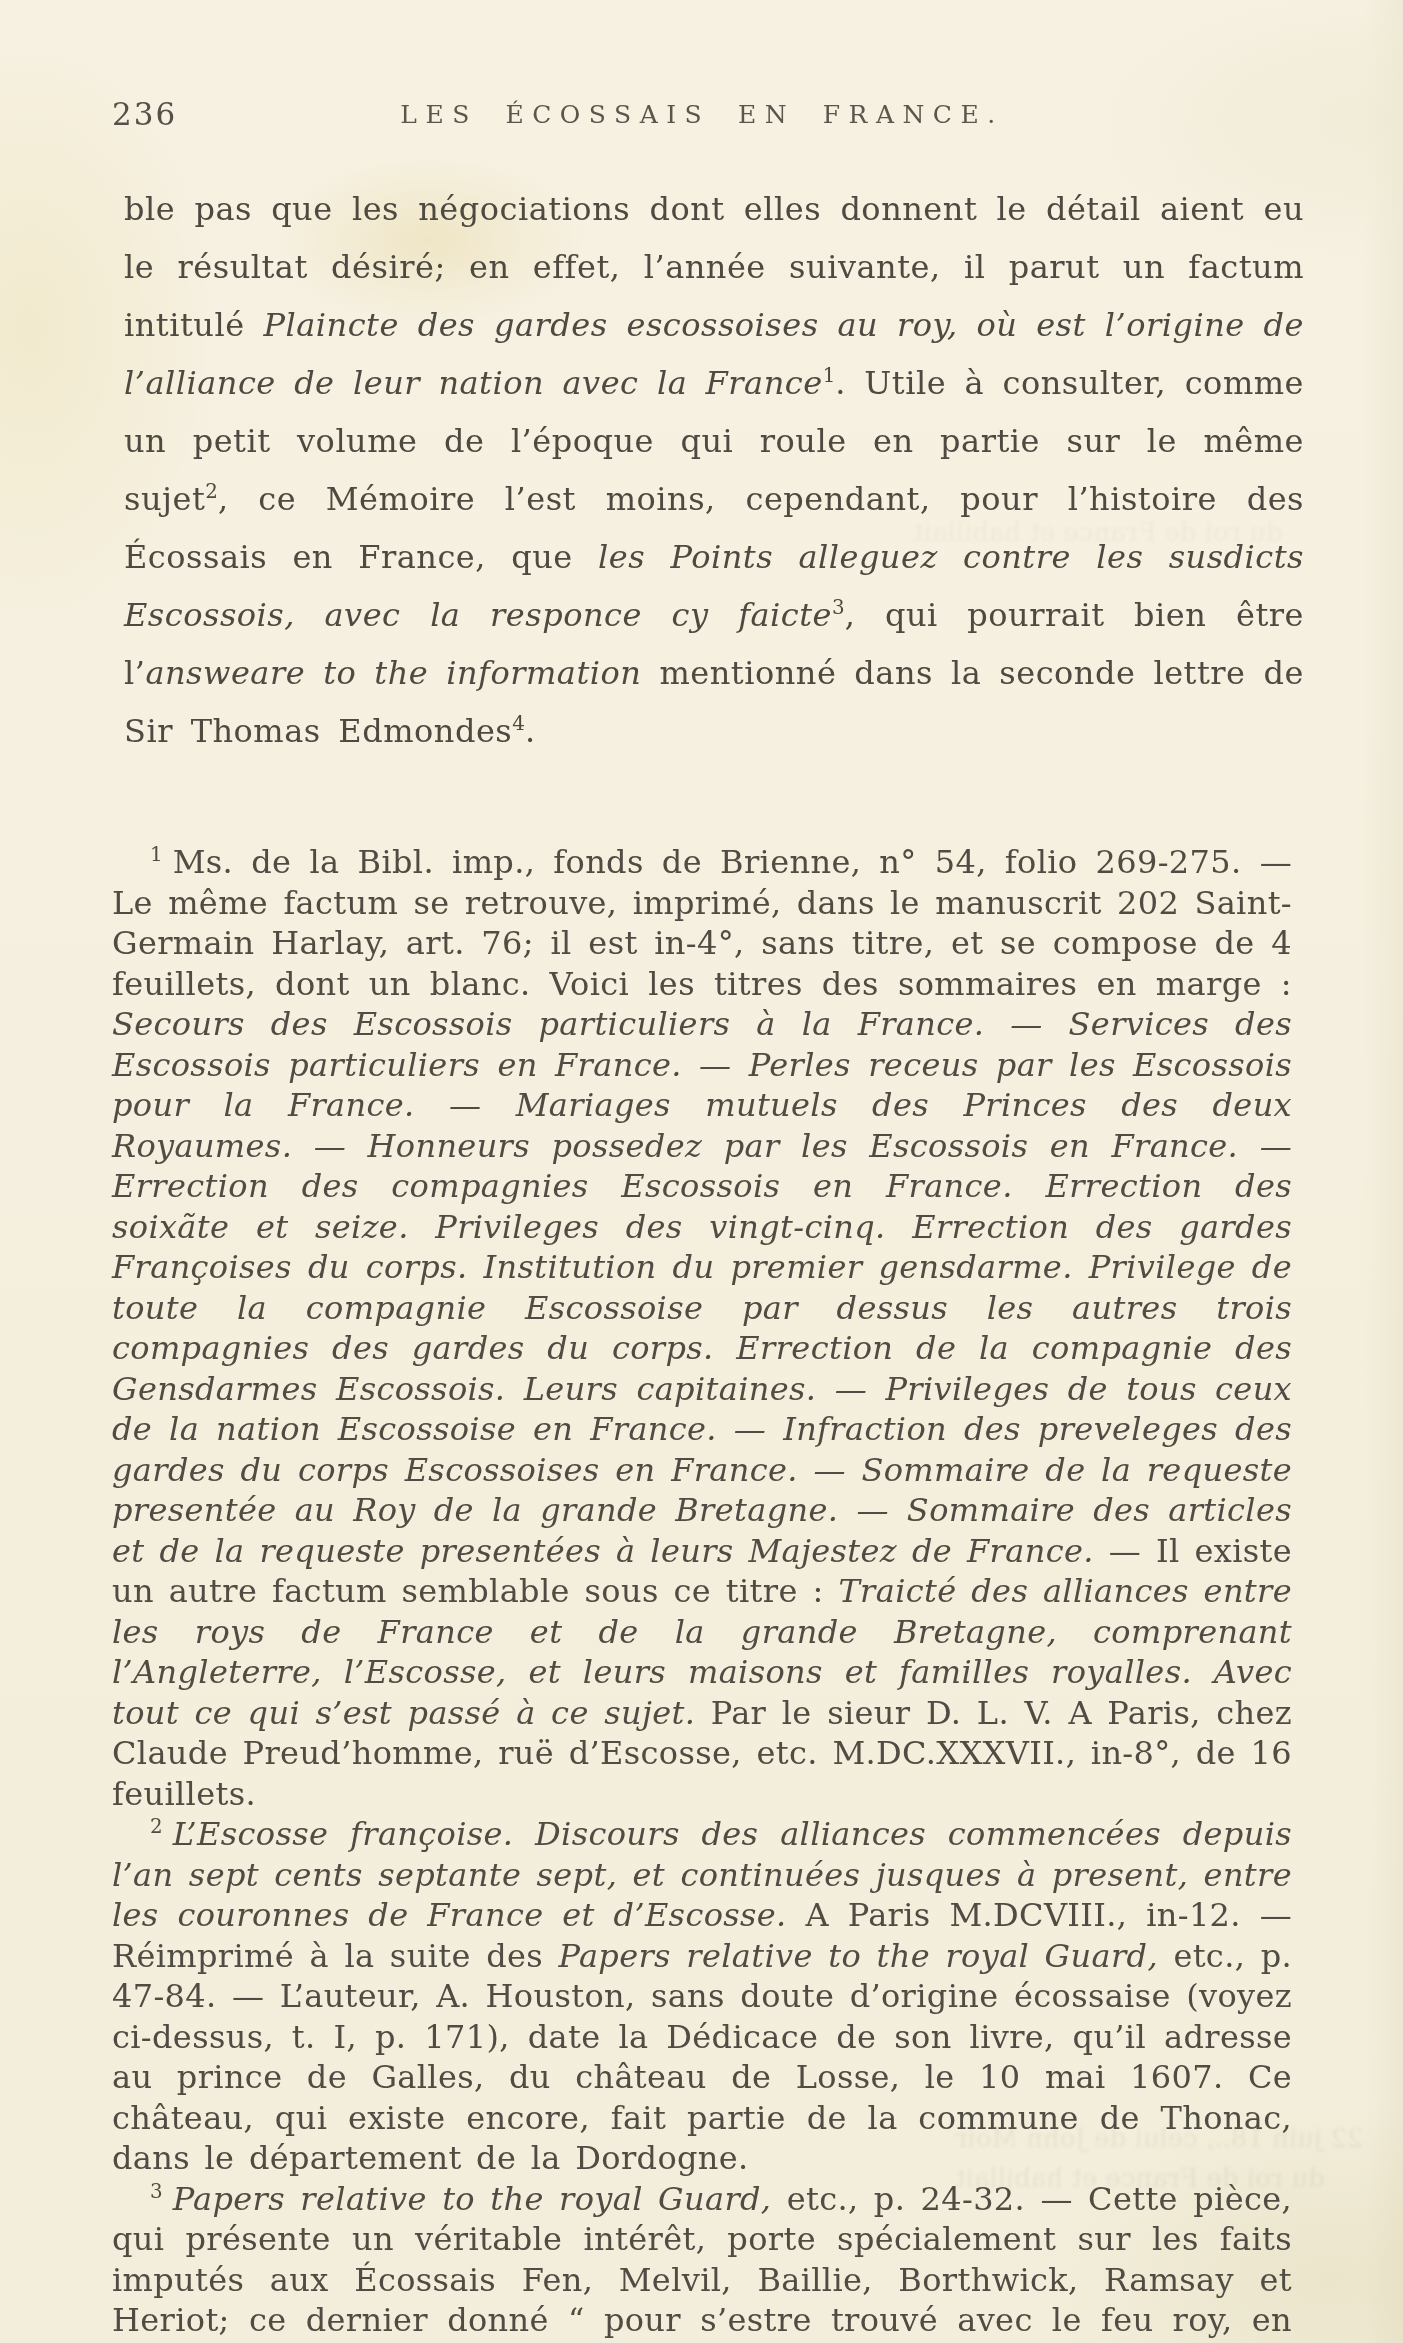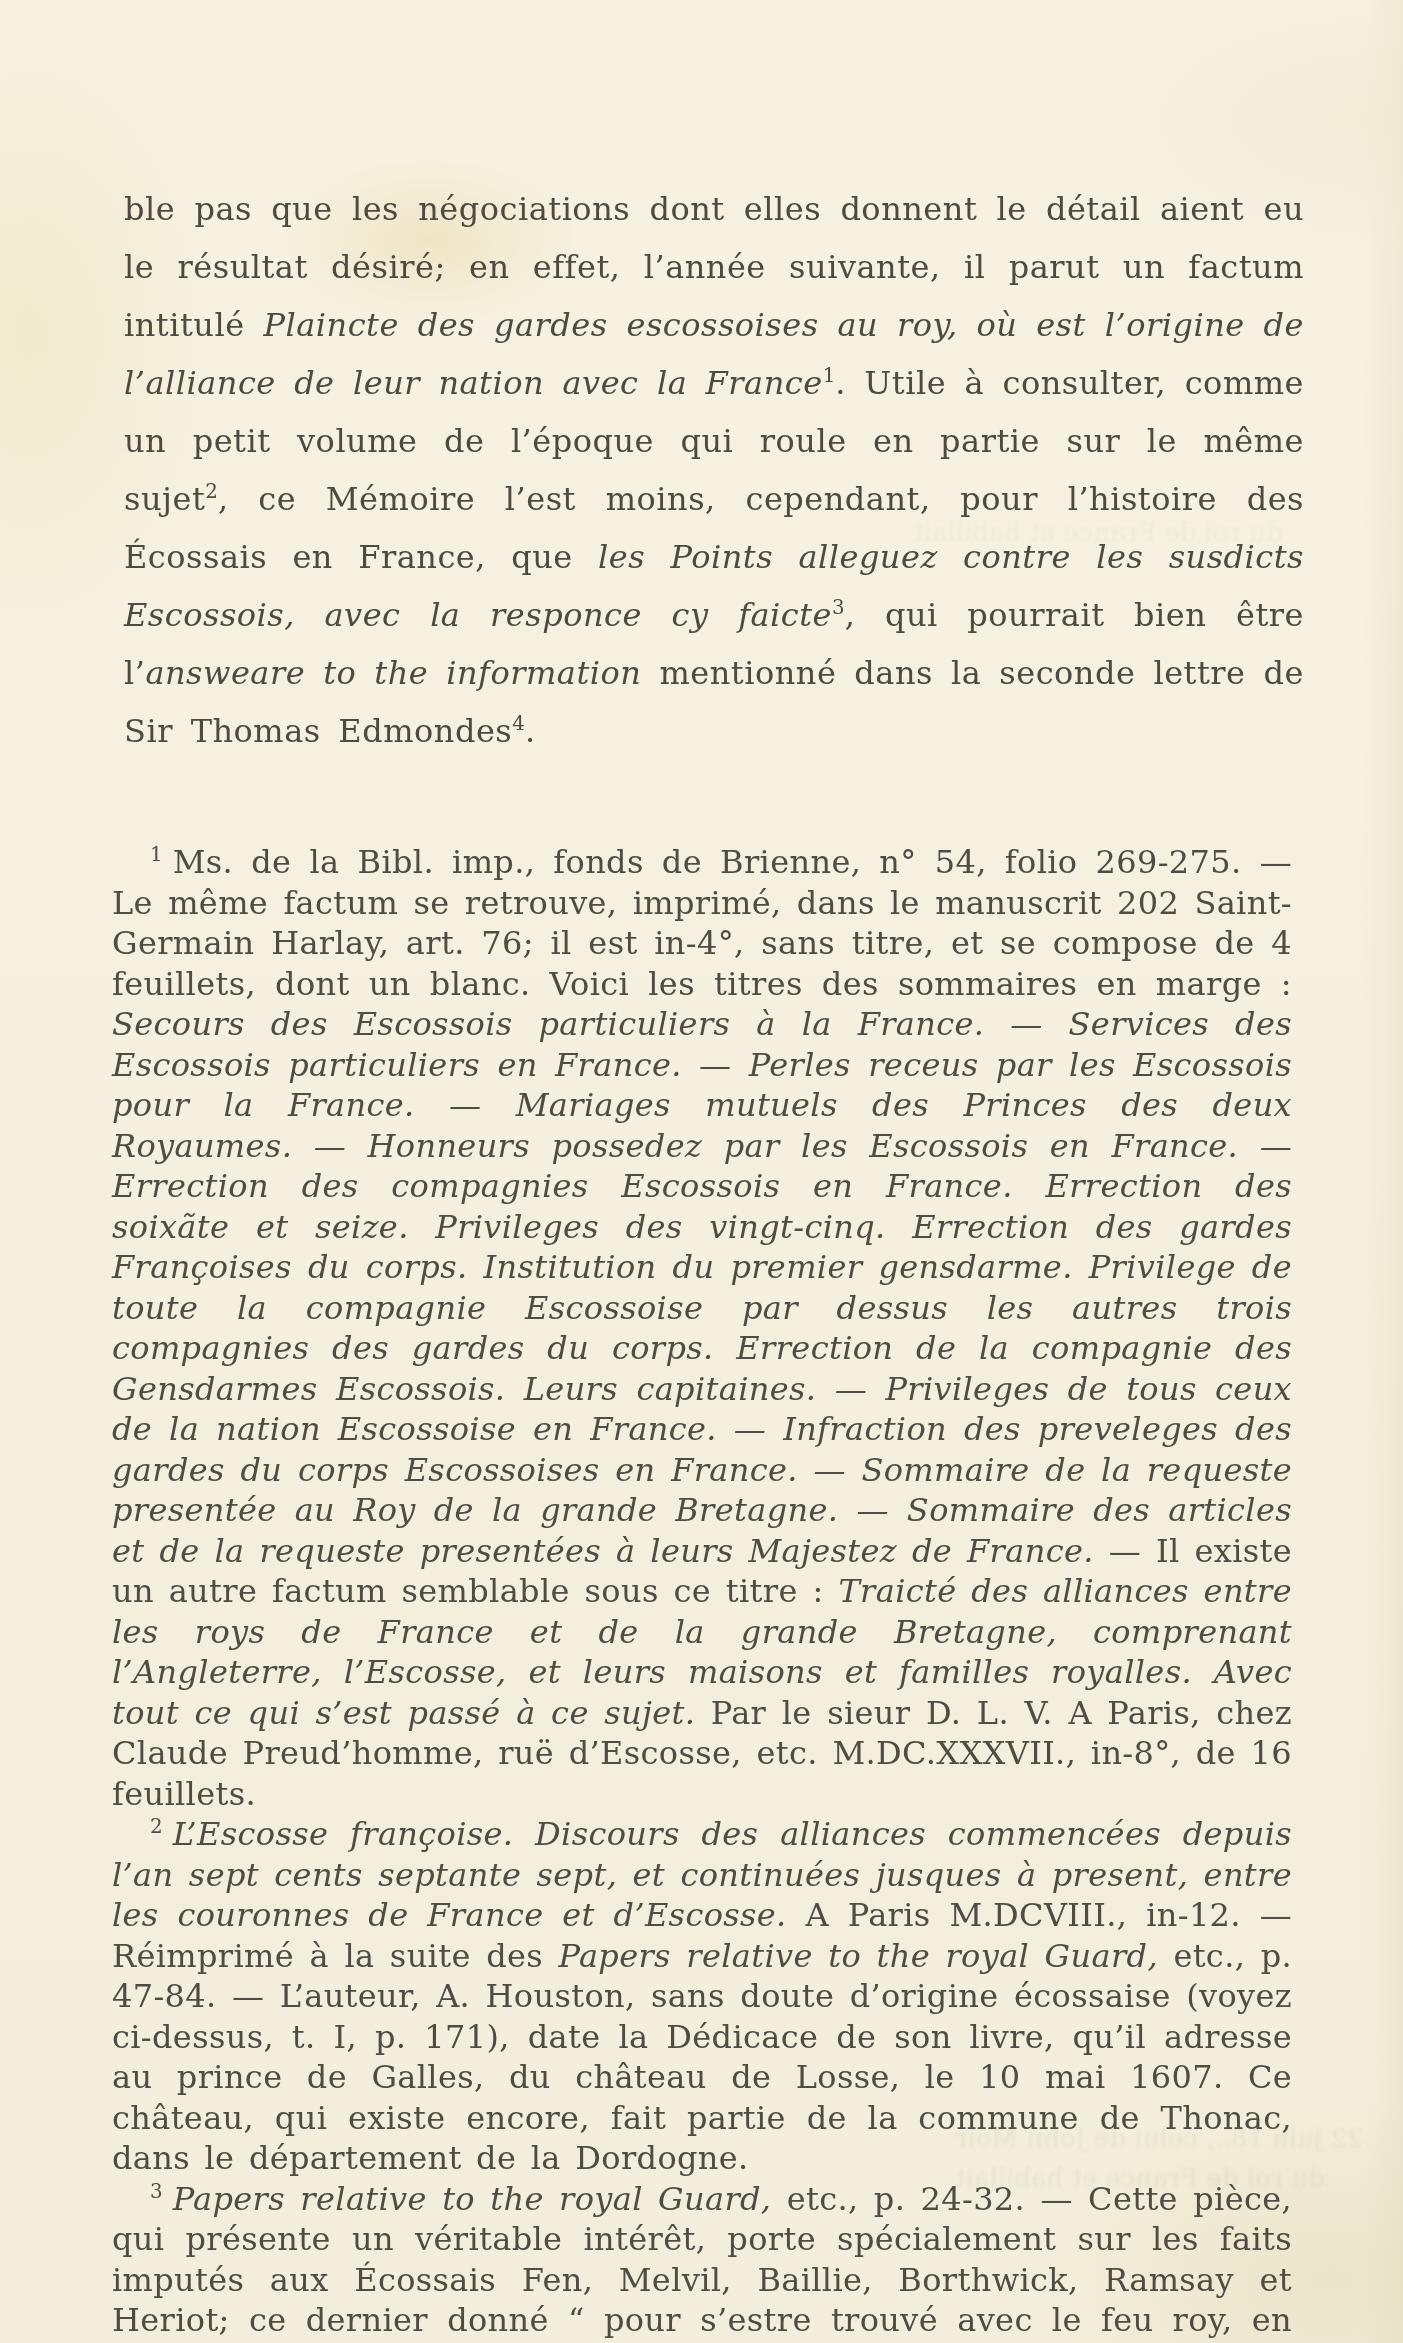"236" header.textblock { html: none -> <header> <span>236</span> <span>LES ÉCOSSAIS EN FRANCE.</span> </header> }
